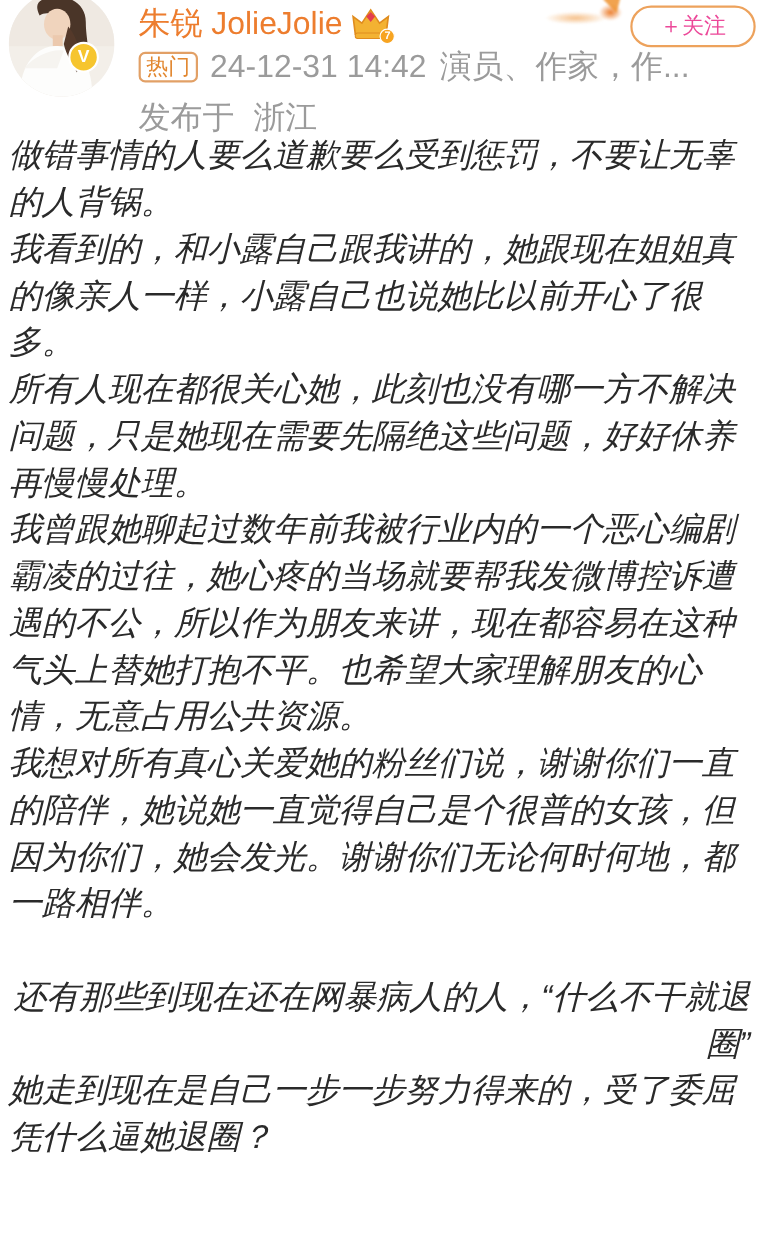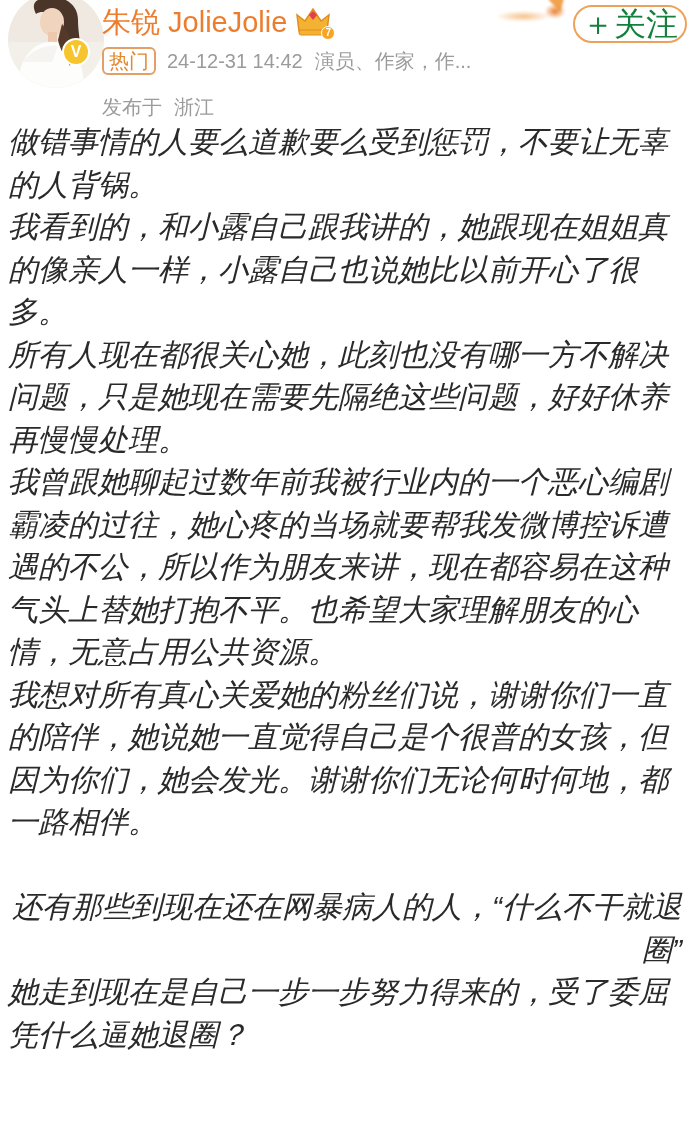"朱锐 JolieJolie" .head-info { left: 102px -> 126px }
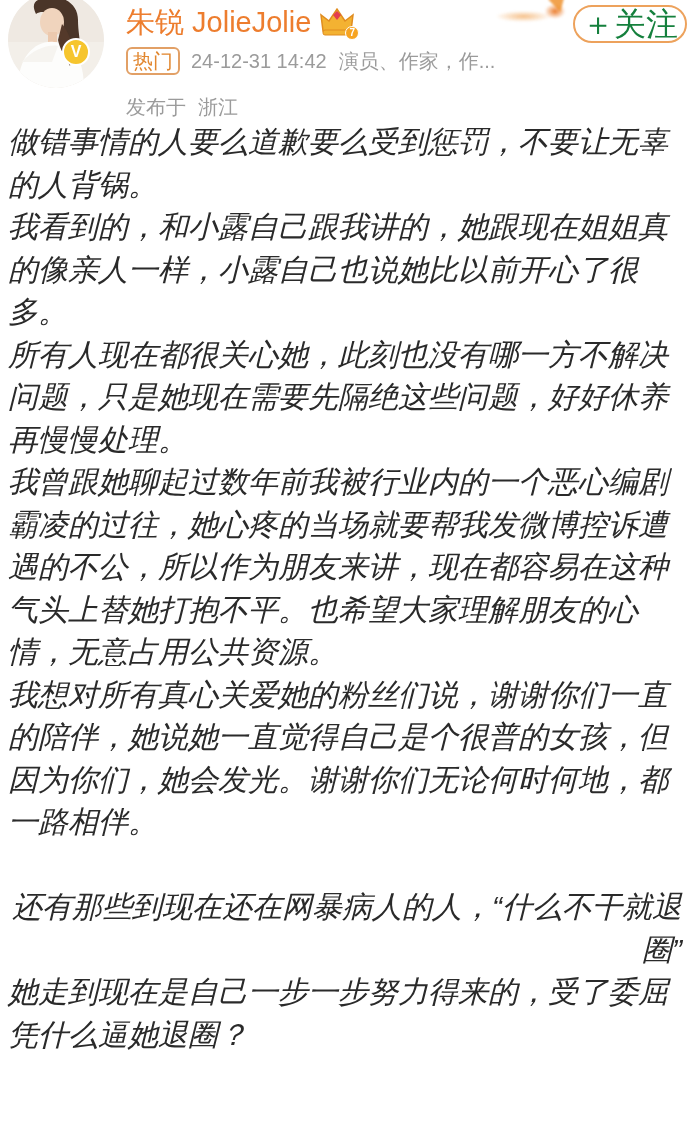"＋关注" .follow-btn { color: #15803d -> #ec4899; font-size: 32px -> 20px }
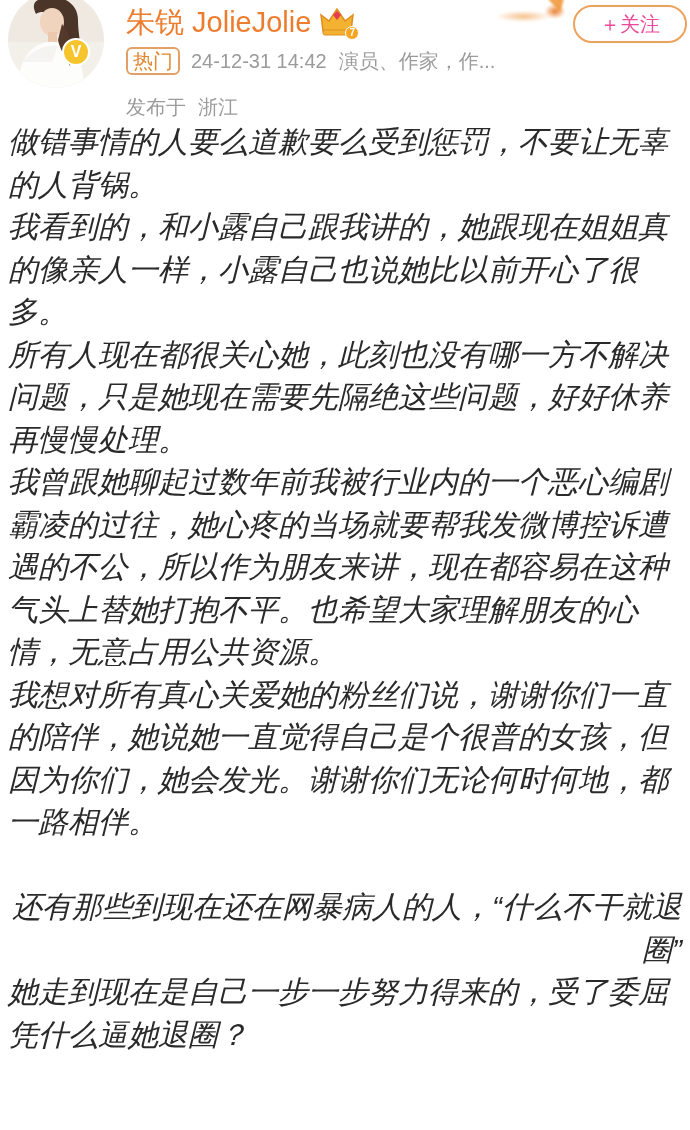"24-12-31 14:42" .timestamp, .user-desc, .loc-row { font-size: 20px -> 29px }
